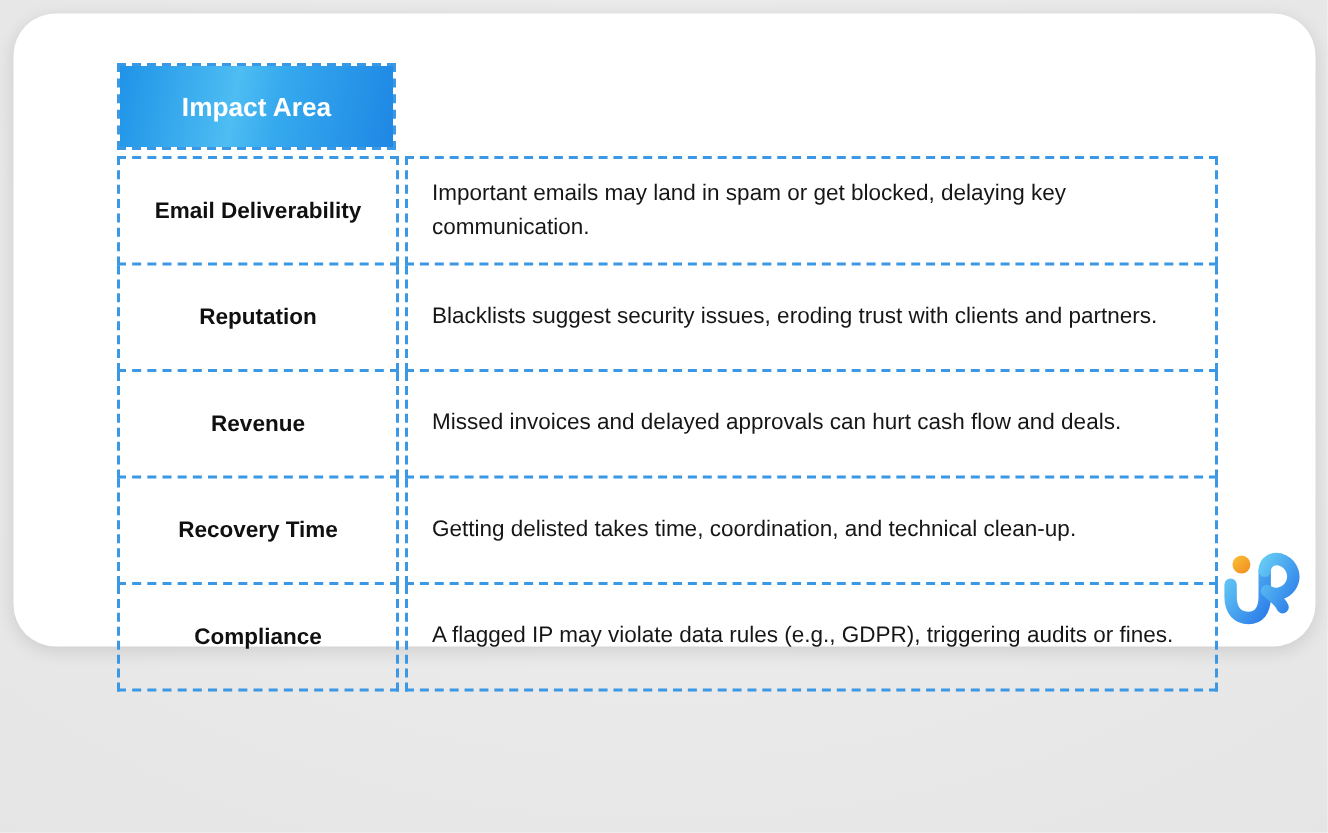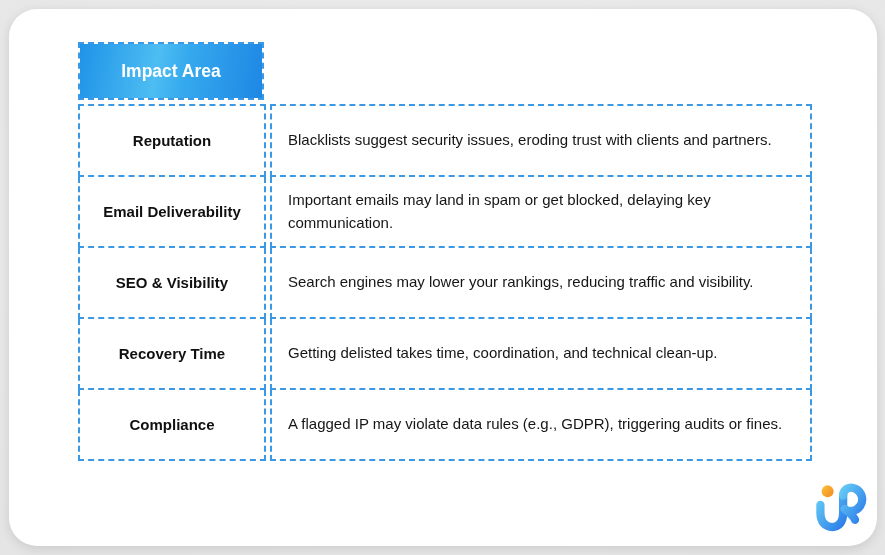"Impact Area" .card { height: 537px -> 422px }
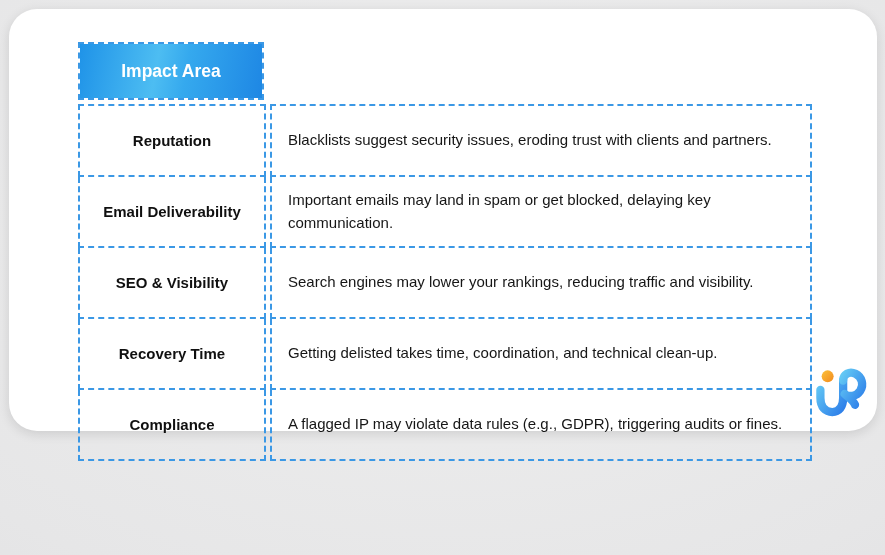"Reputation" tr { order: before "Email Deliverability" -> after "Email Deliverability" }
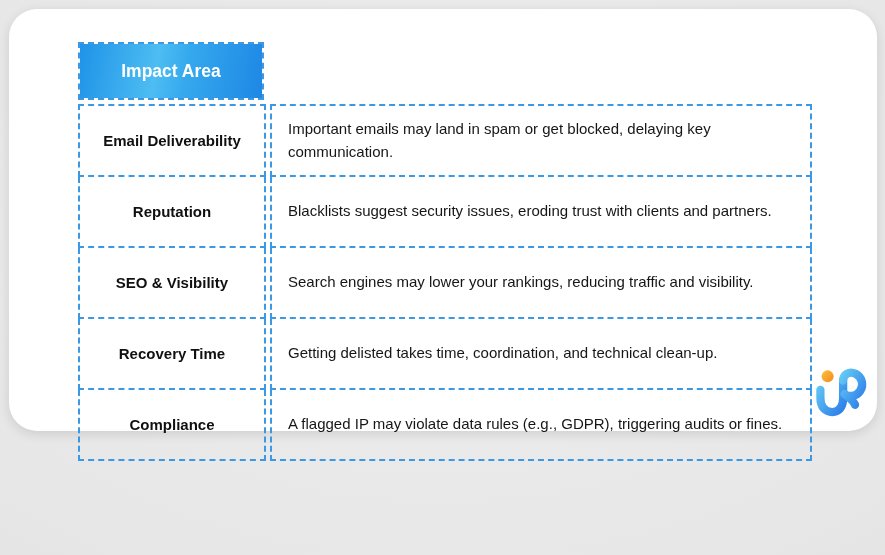"Revenue" tr { html: none -> <tr> <td>Revenue</td> <td></td> <td>Missed invoices and delayed approvals can hurt cash flow and deals.</td> </tr> }
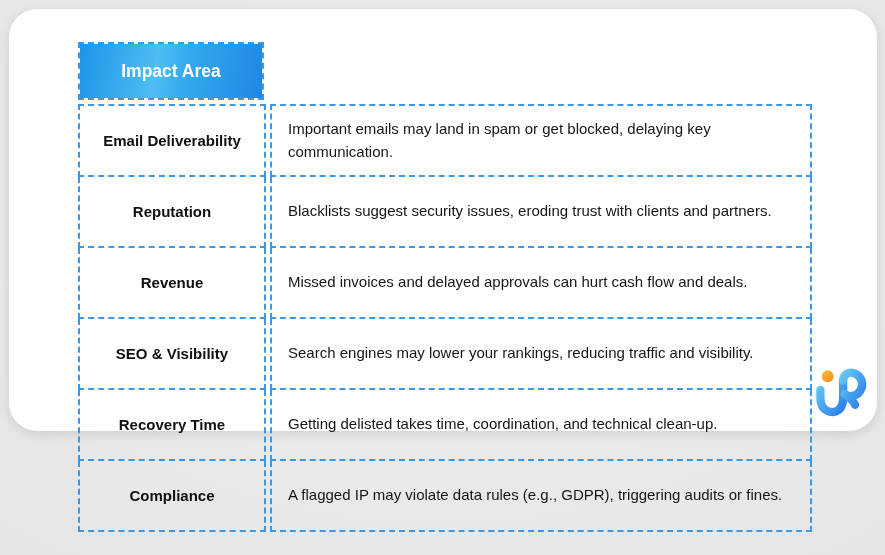"SEO & Visibility" tr { html: <tr> <td>SEO &amp; Visibility</td> <td></td> <td>Search engines may lower your rankings, reducing traffic and visibility.</td> </tr> -> none }
